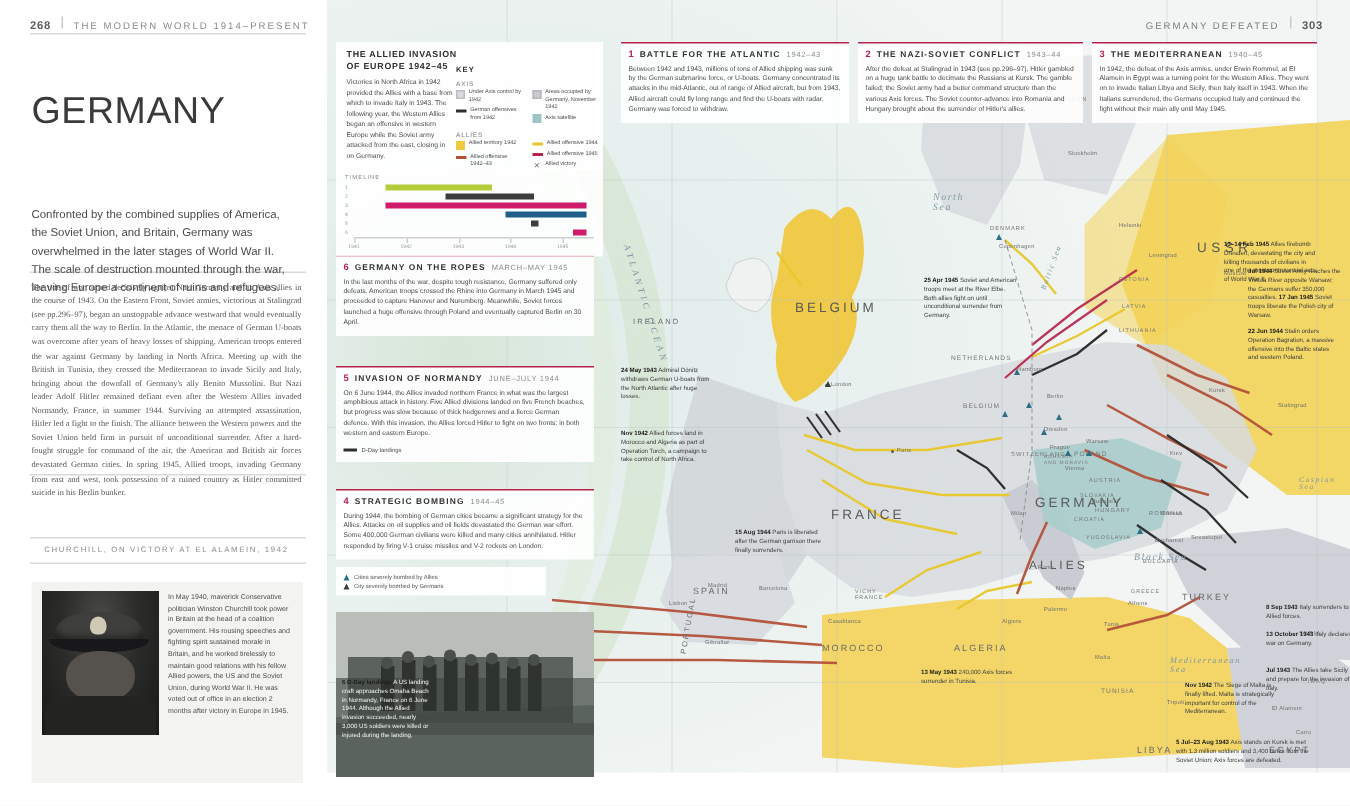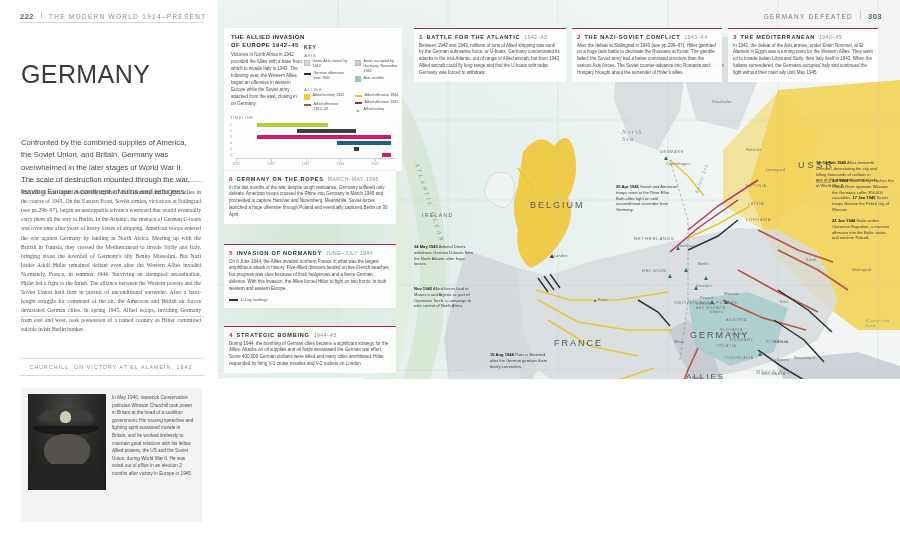"222" span.folio { text: 222 -> 268 }
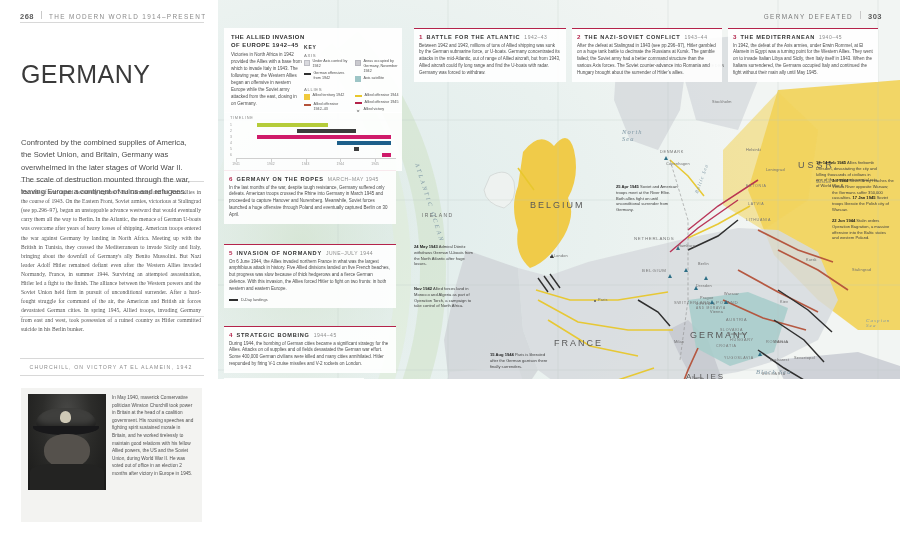"303" .right-page { height: 379px -> 537px }
